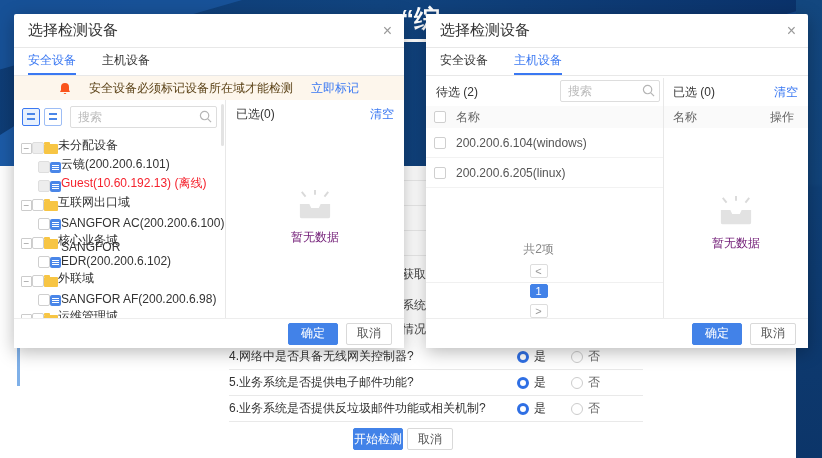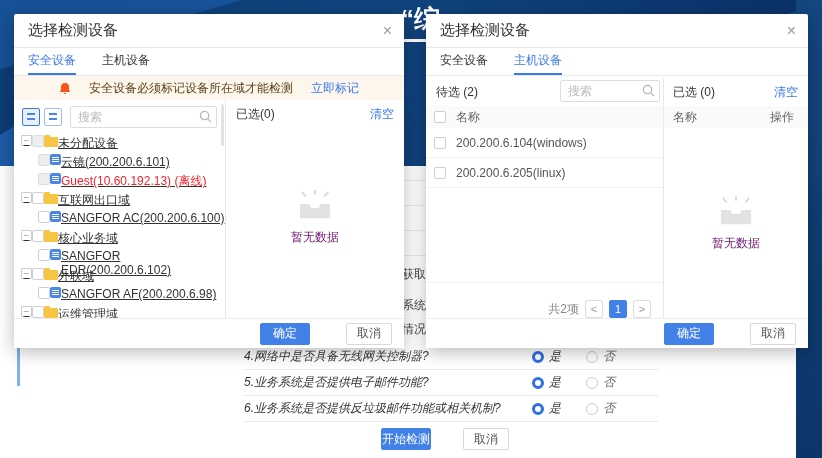"未分配设备" .t-row { align-items: flex-start -> flex-end; text-decoration: underline -> none }
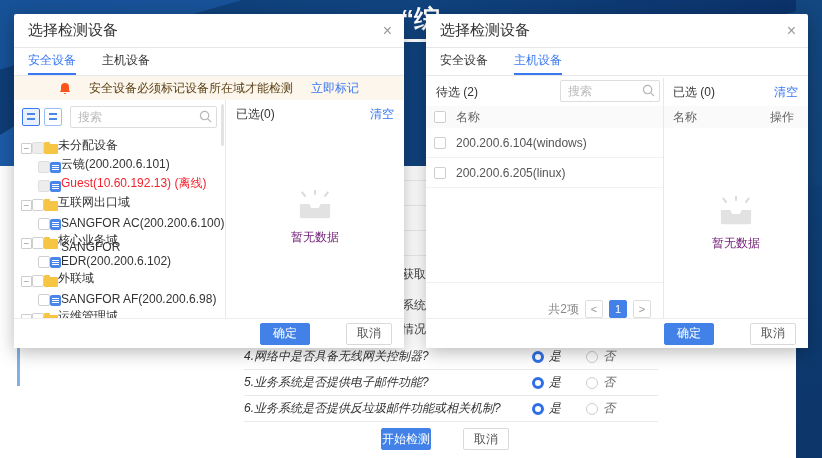"共2项" .rm-pager { align-items: flex-end -> center; flex-direction: none -> column }
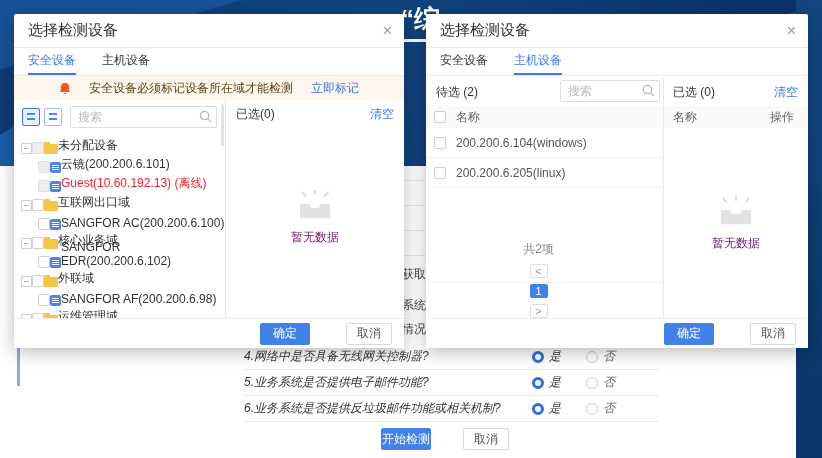"确定" .btn { margin-left: 28px -> none }
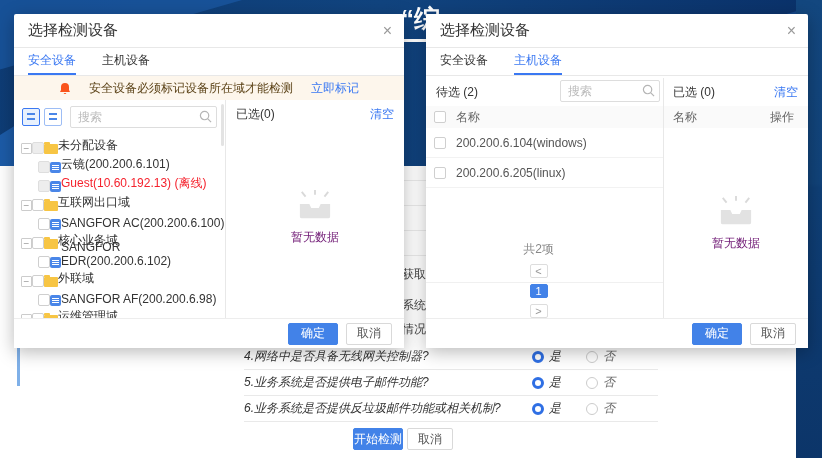"4.网络中是否具备无线网关控制器?" .questions { font-style: italic -> none; left: 244px -> 229px }
